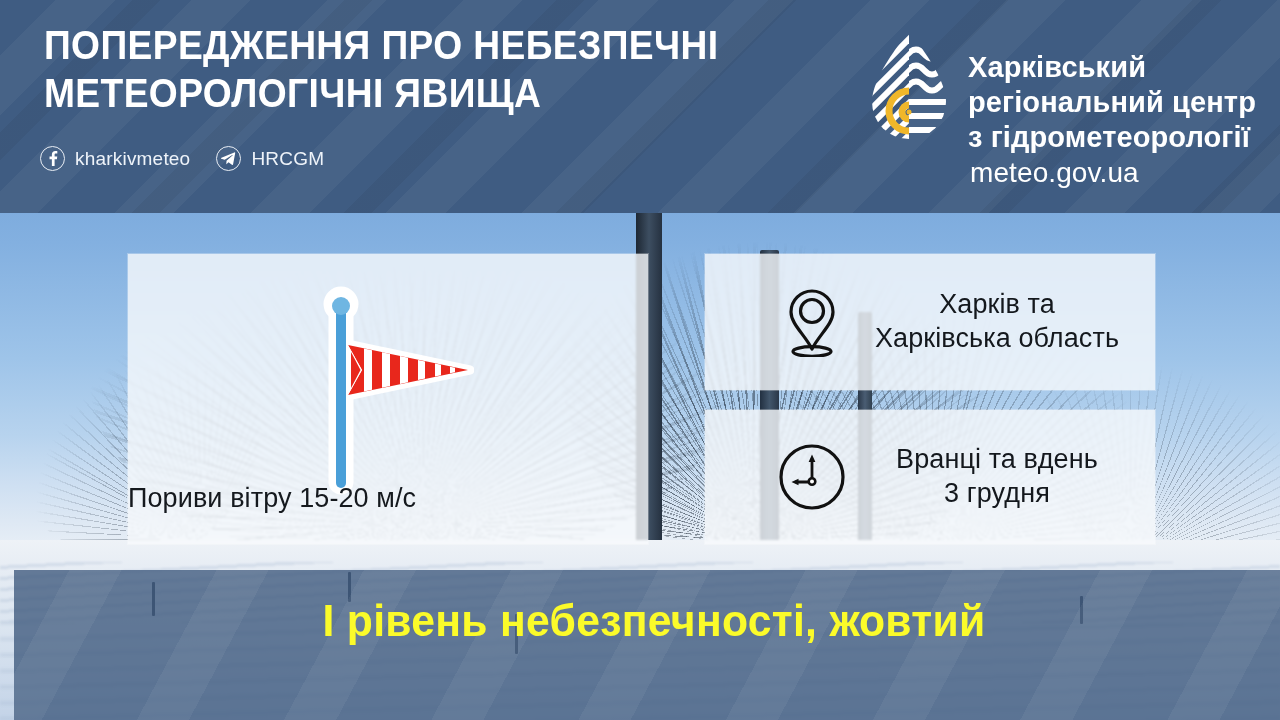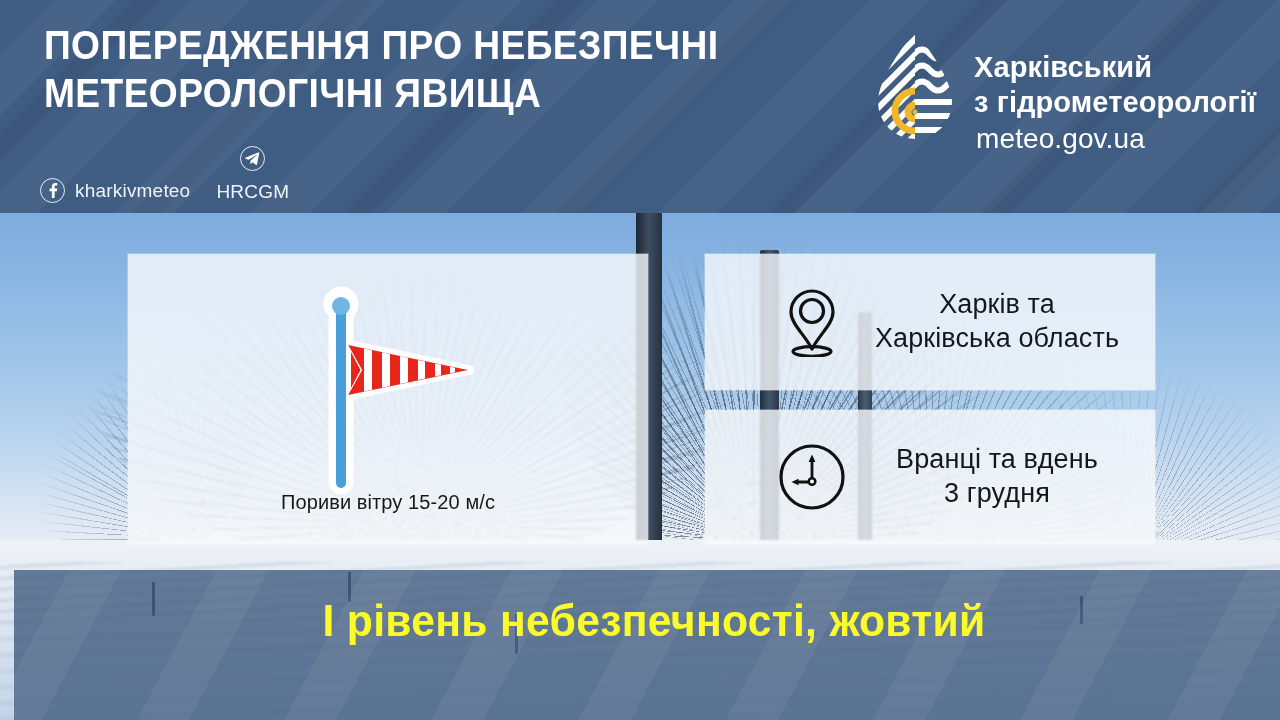"регіональний центр" div.ln { html: none -> <div>регіональний центр</div> }
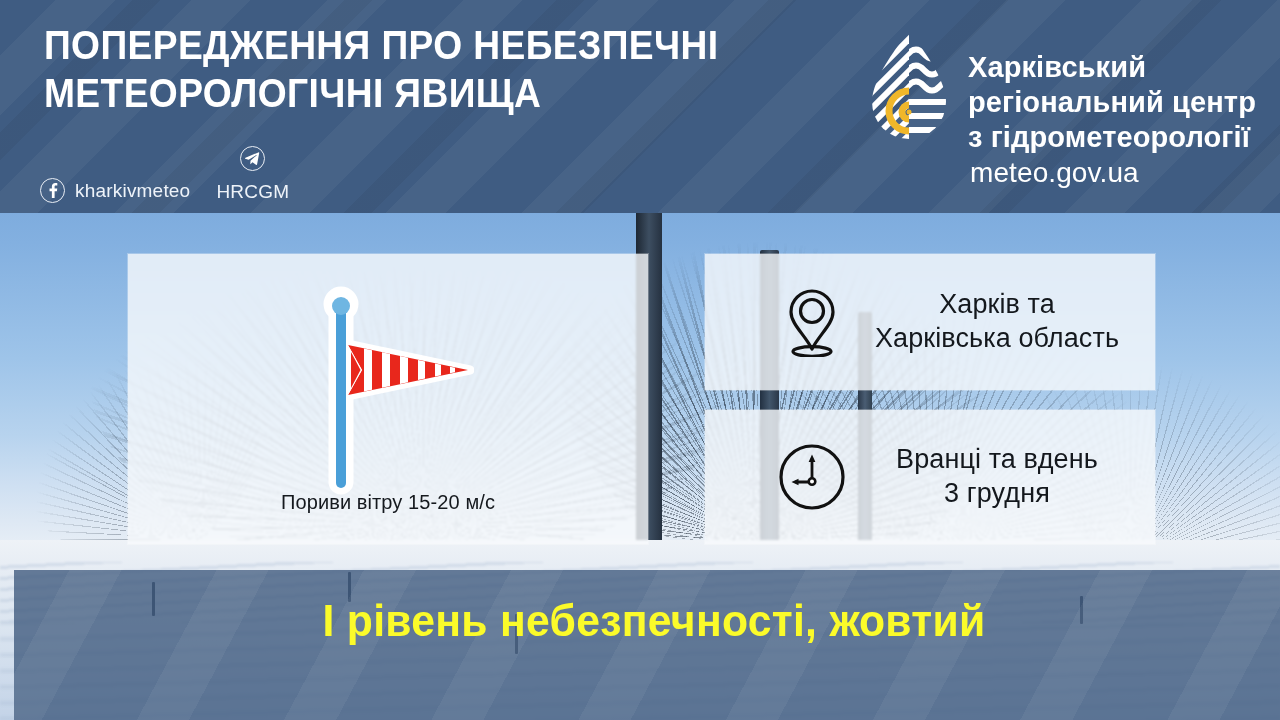"HRCGM" .soc + .soc { flex-direction: column -> none }
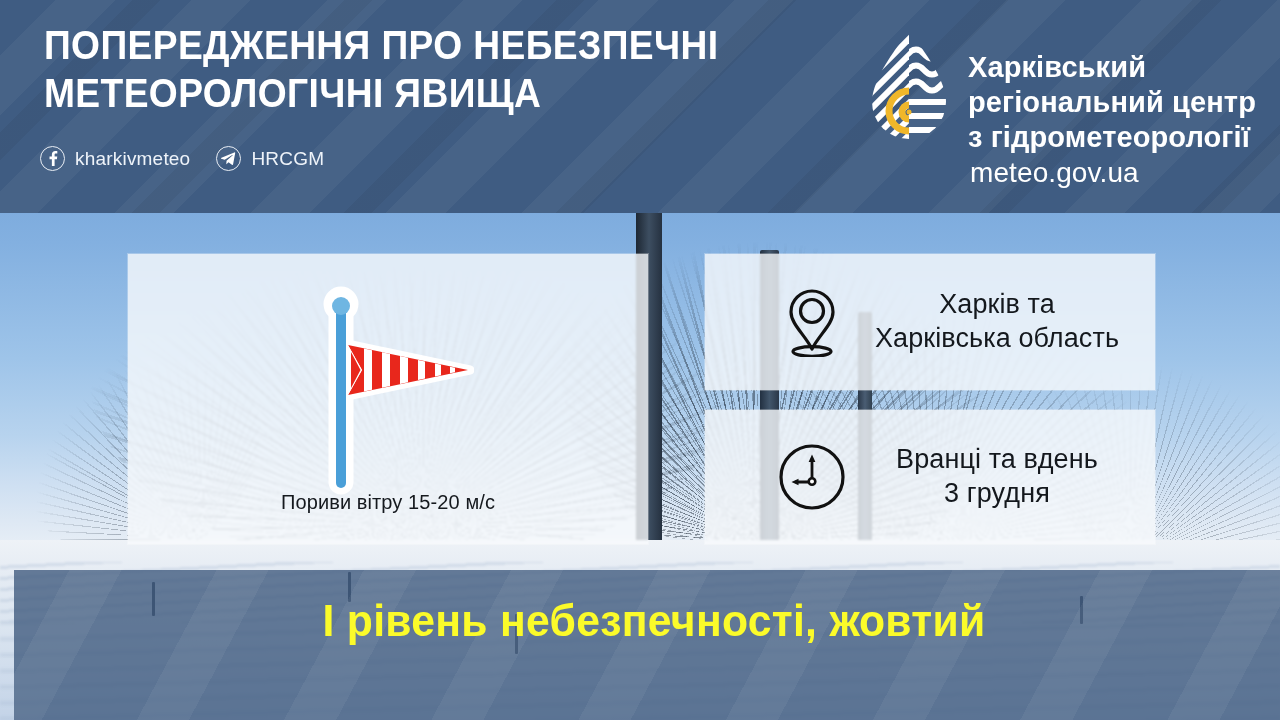"Пориви вітру 15-20 м/с" .wind-caption { font-size: 20px -> 27px; text-align: center -> left }
